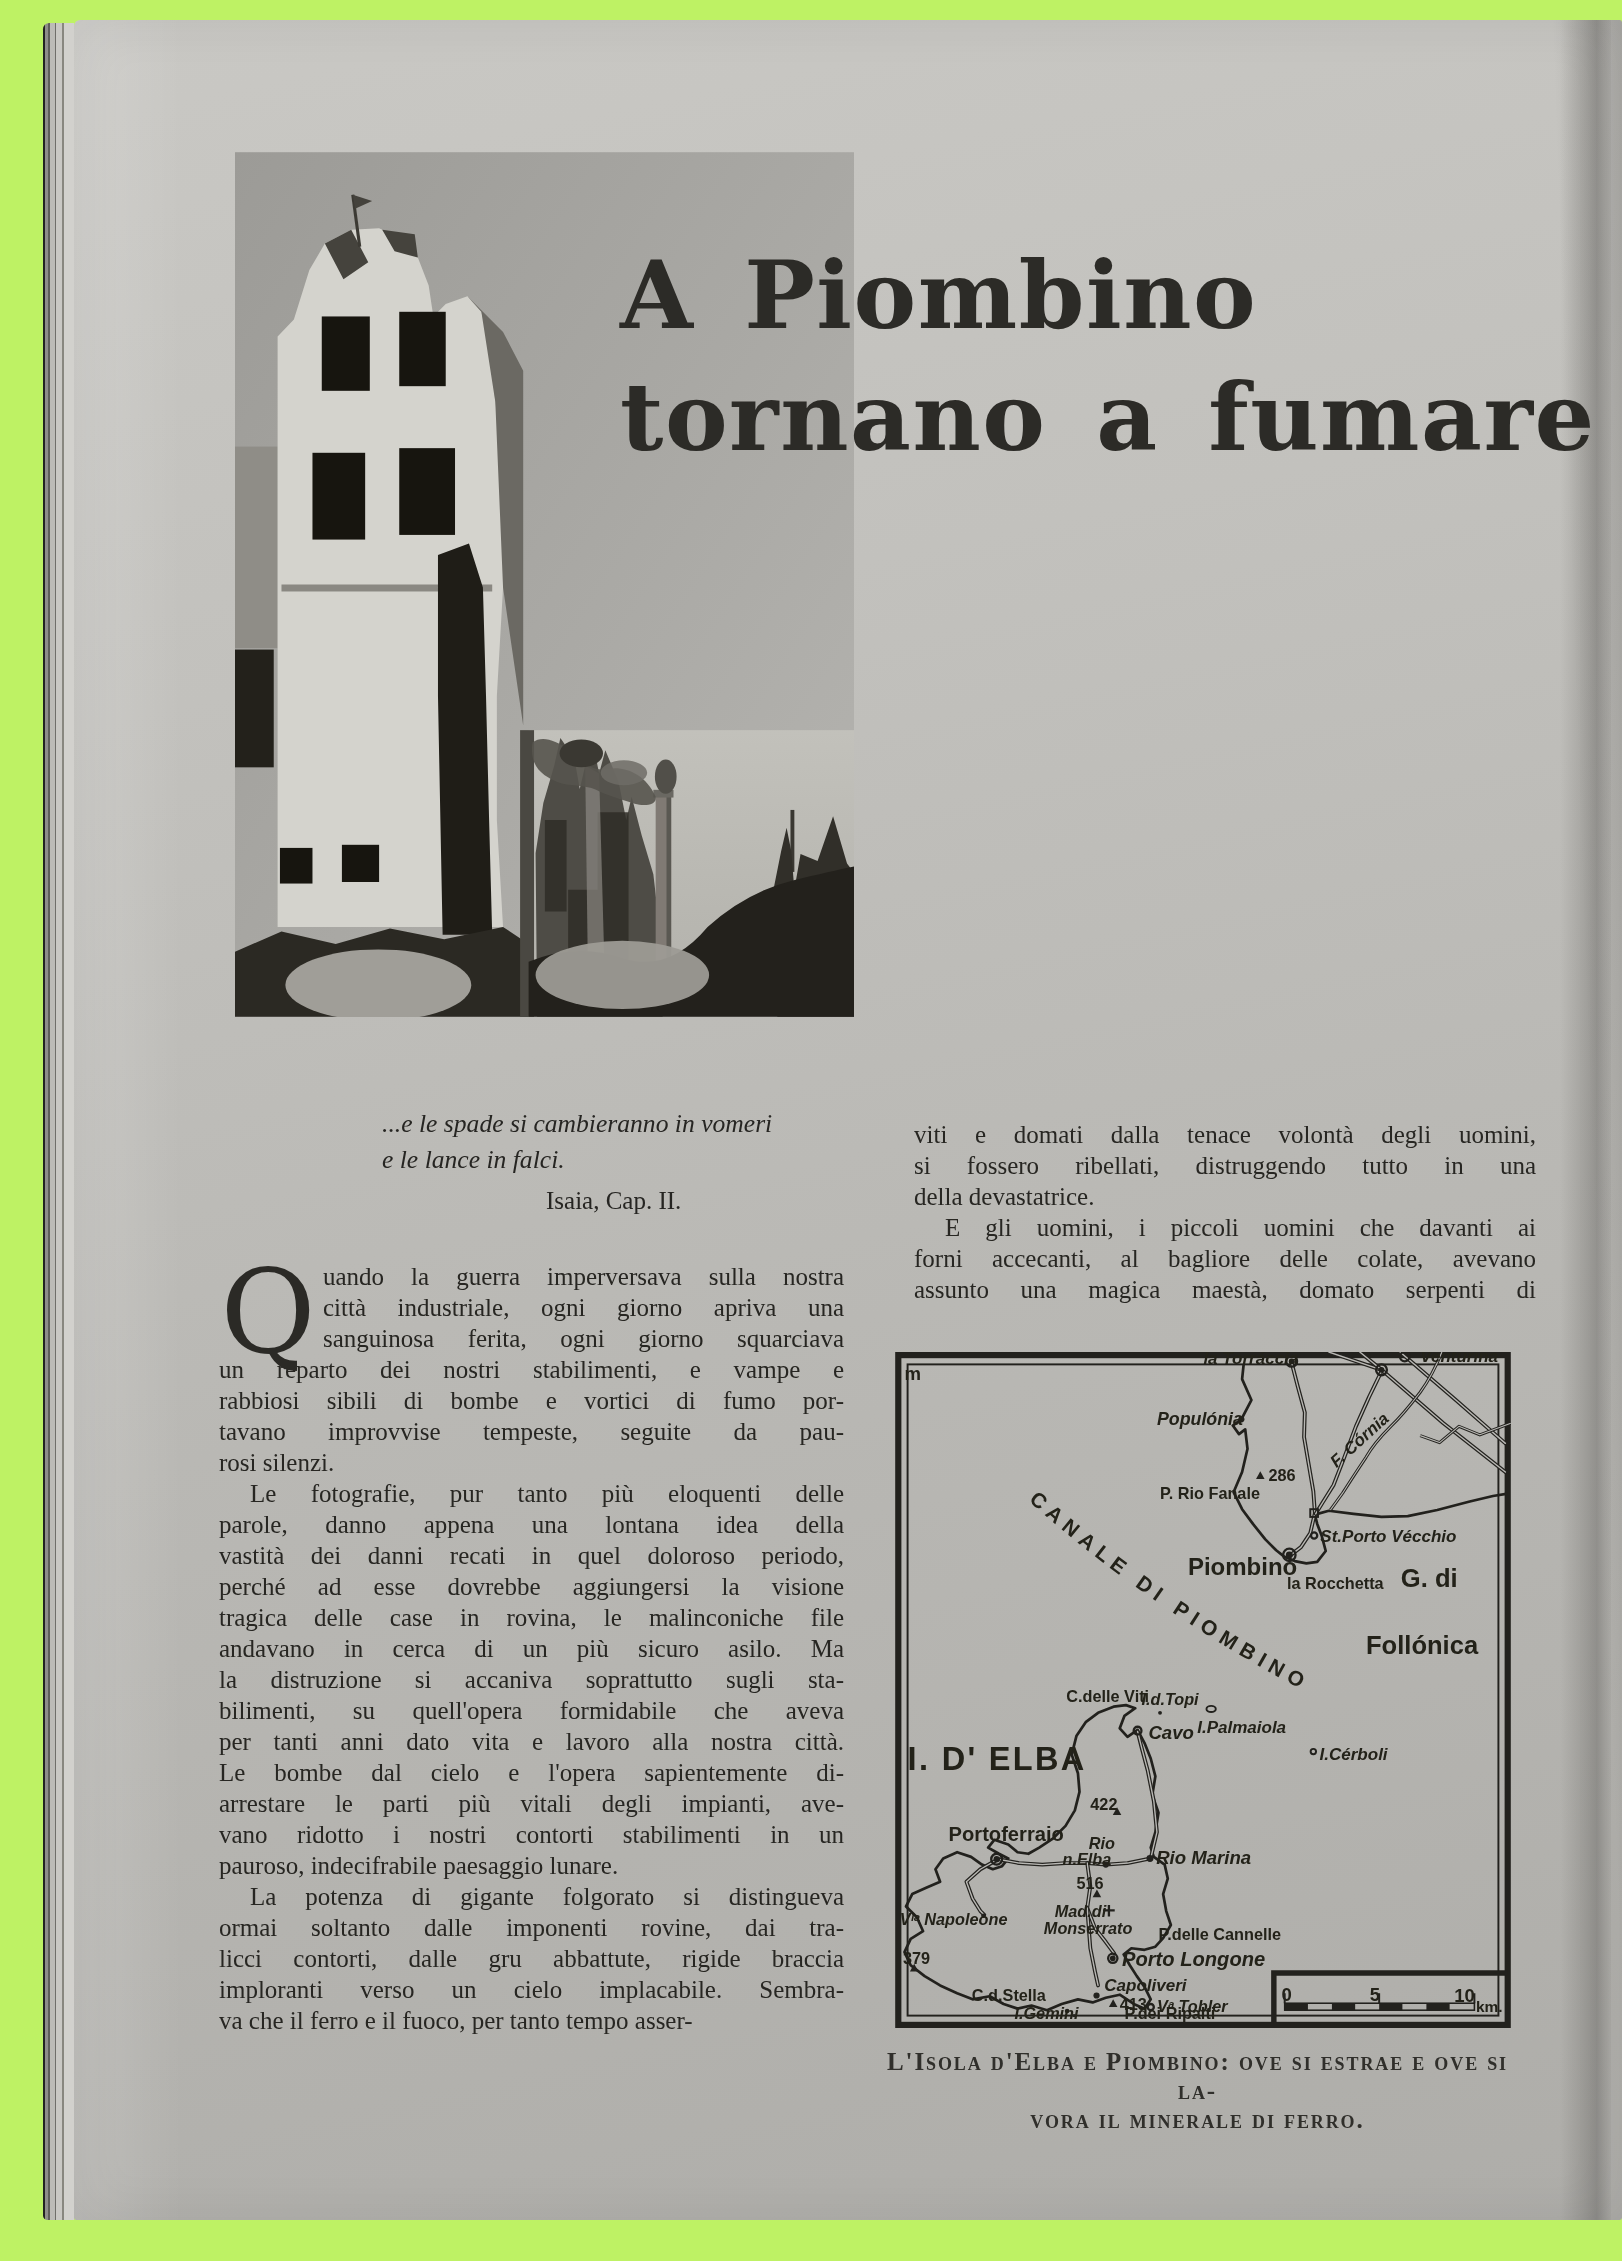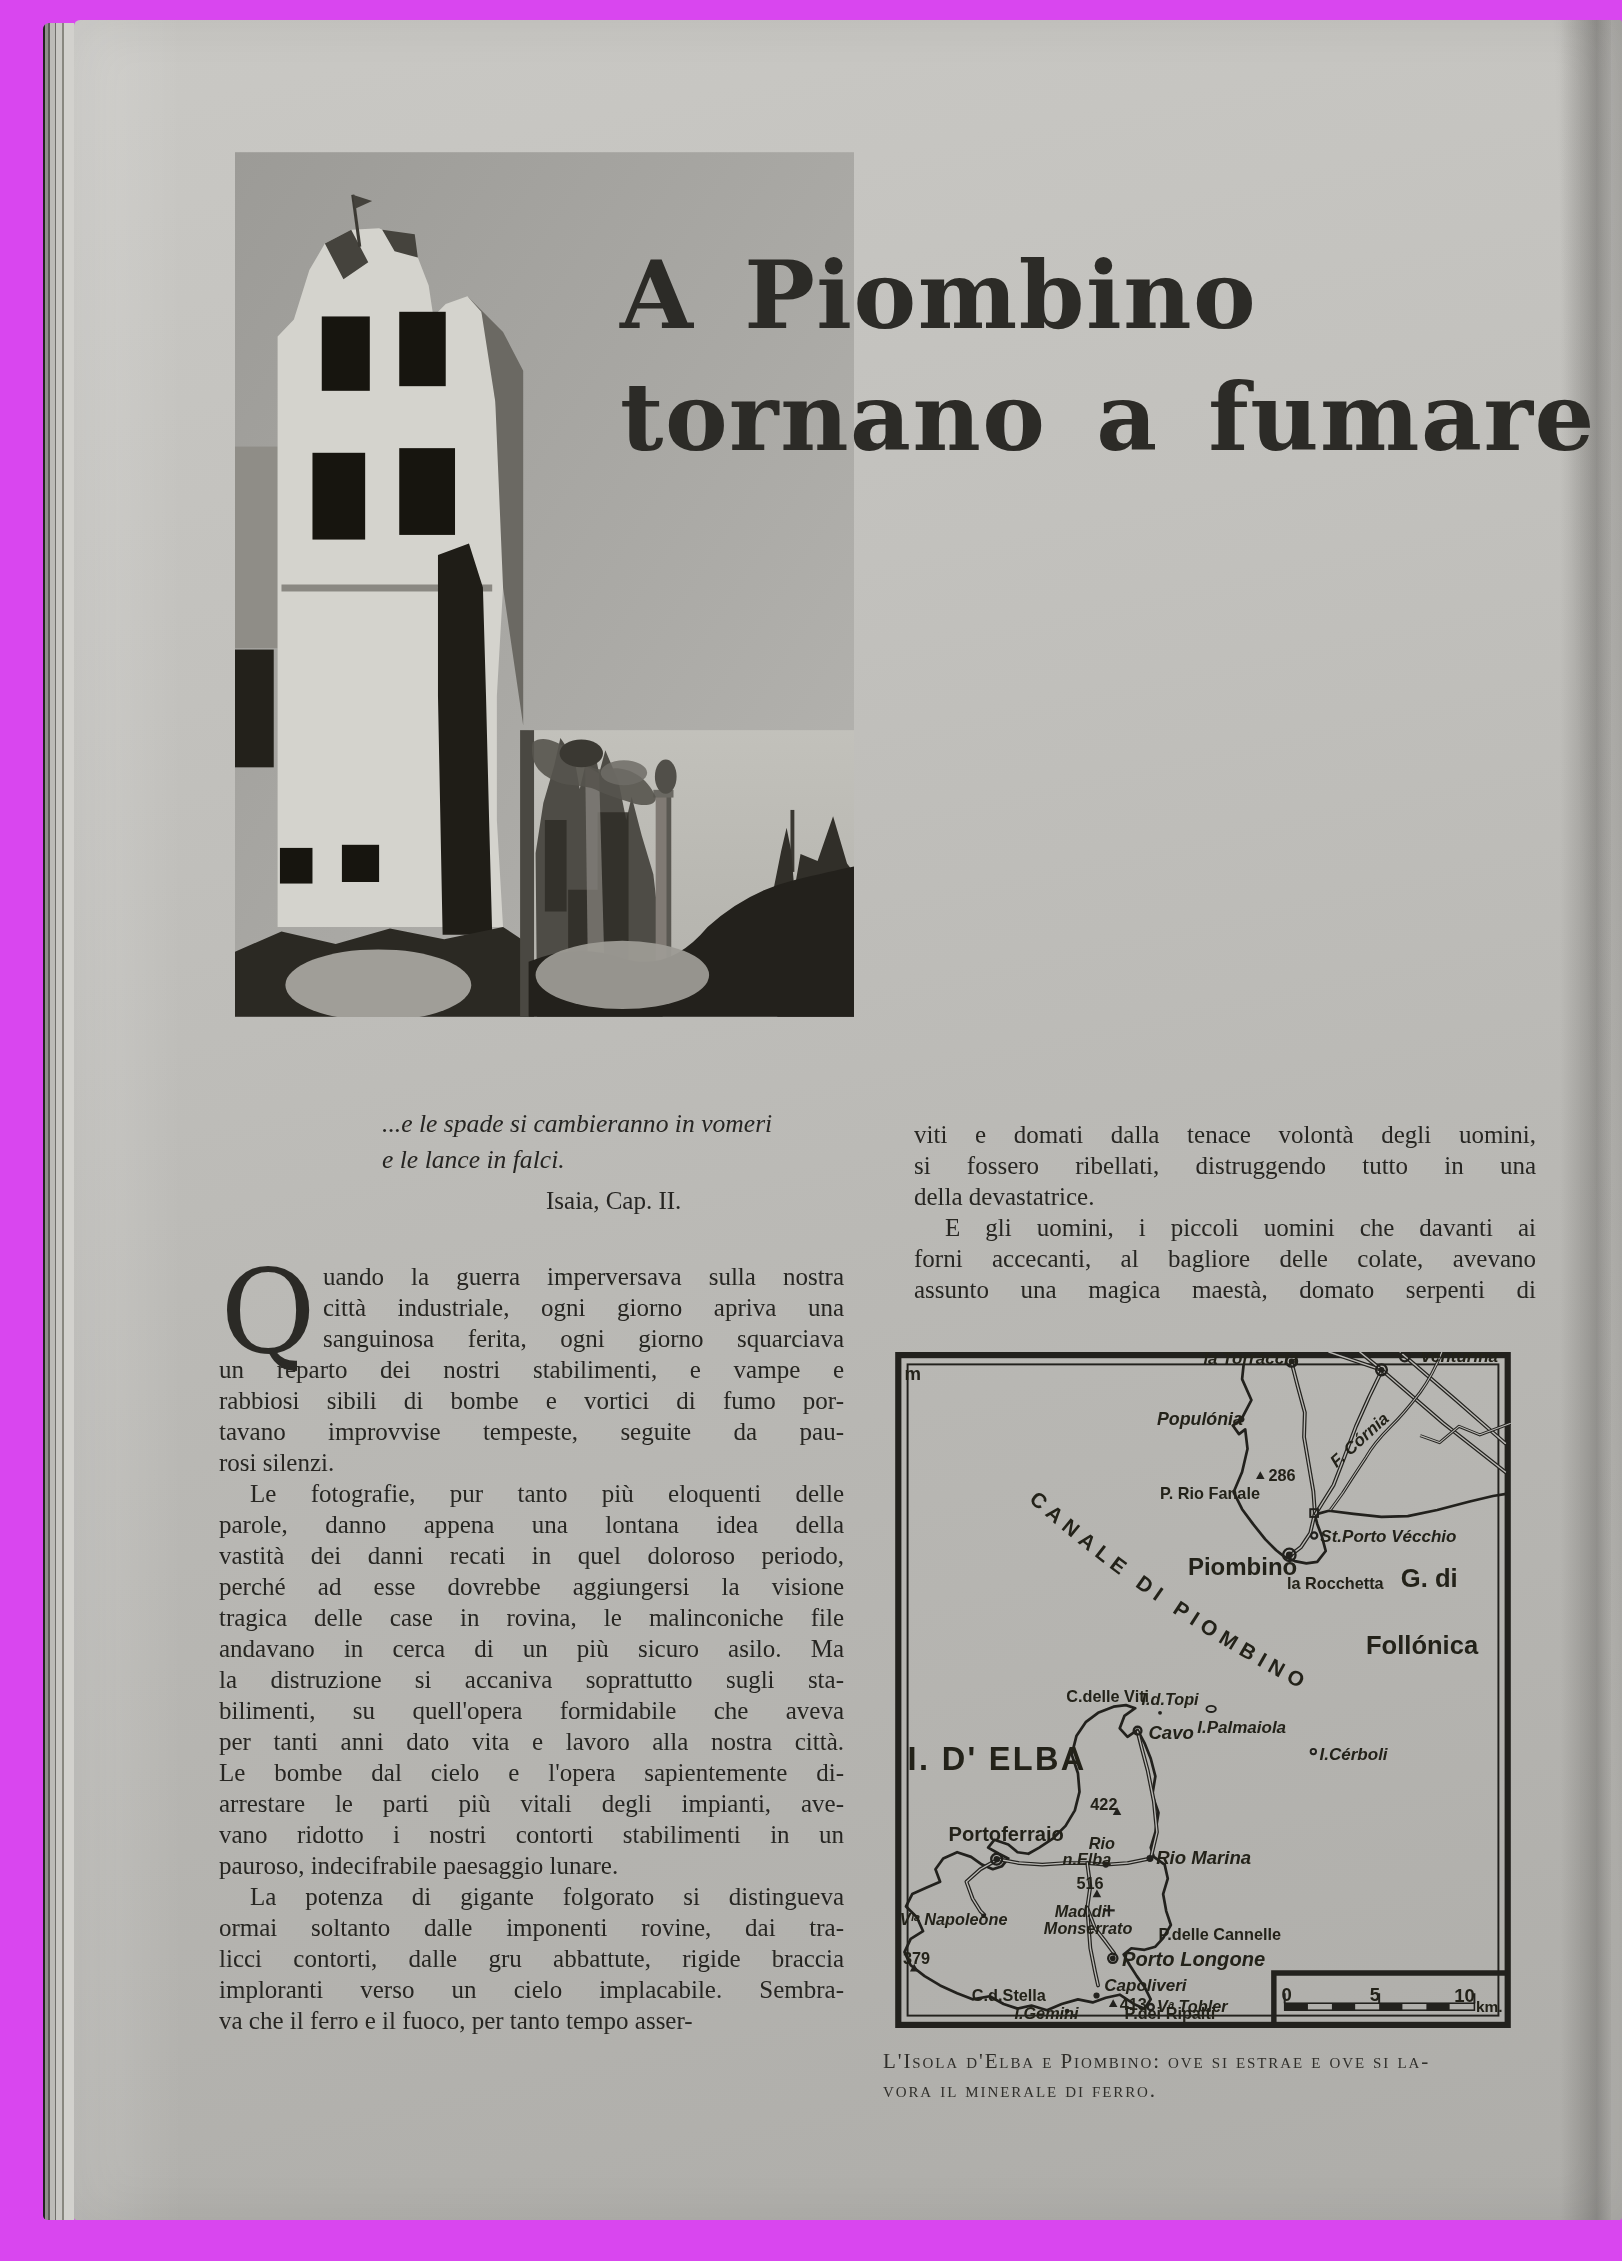"A Piombino" .canvas { background: #d946ef -> #bef264 }
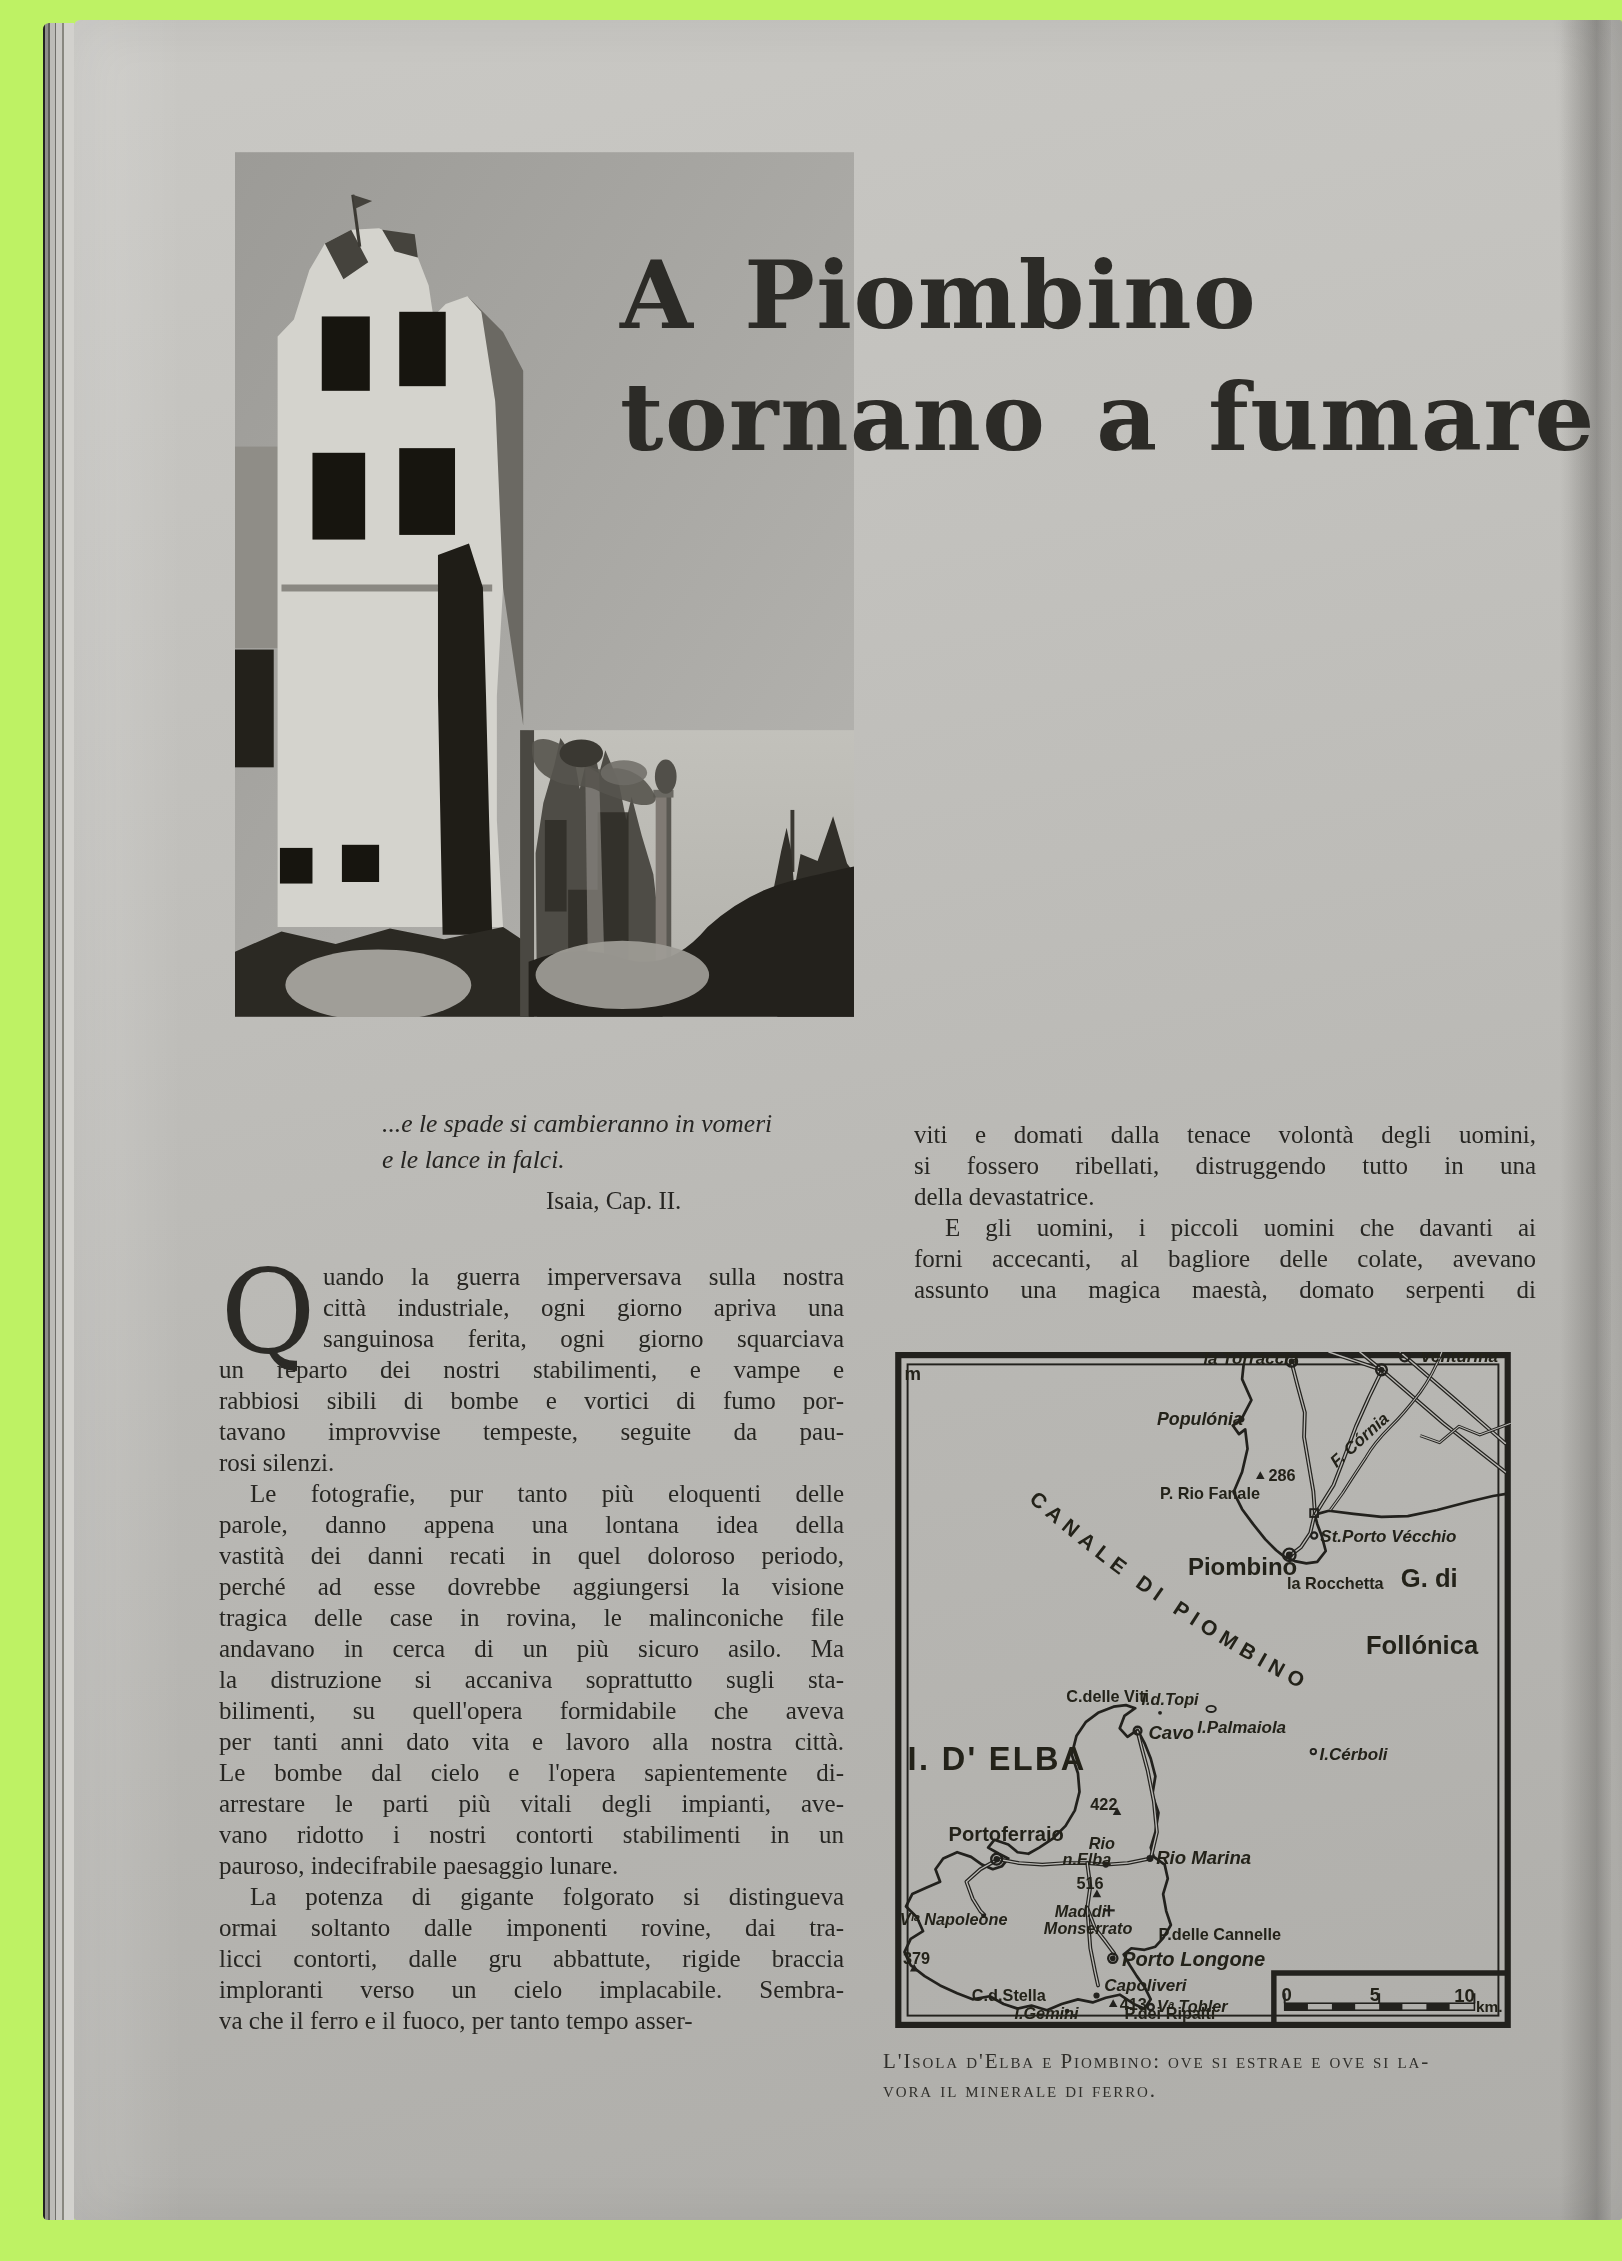"L'Isola d'Elba e Piombino: ove" .caption { font-size: 21px -> 25px; font-weight: none -> bold; text-align: left -> center }
